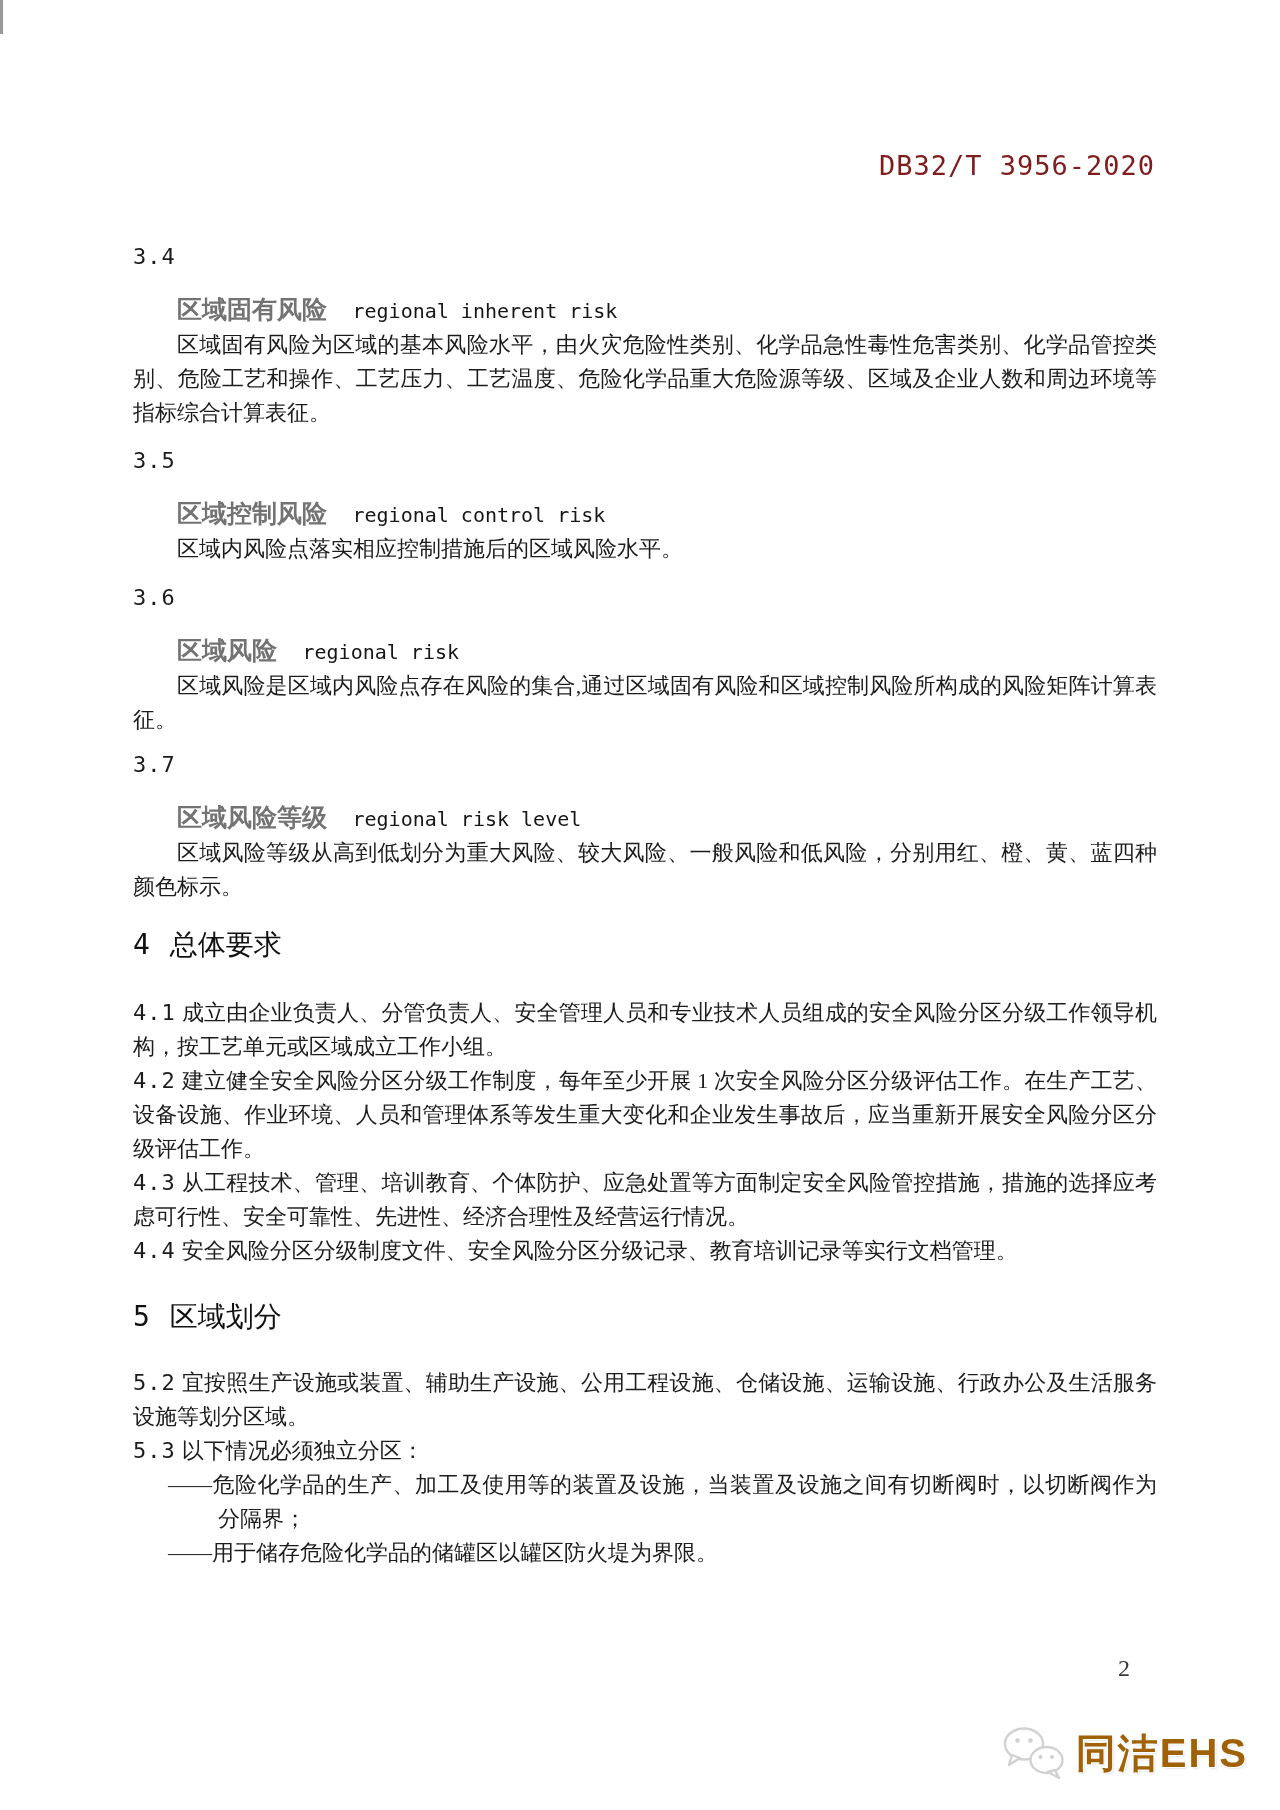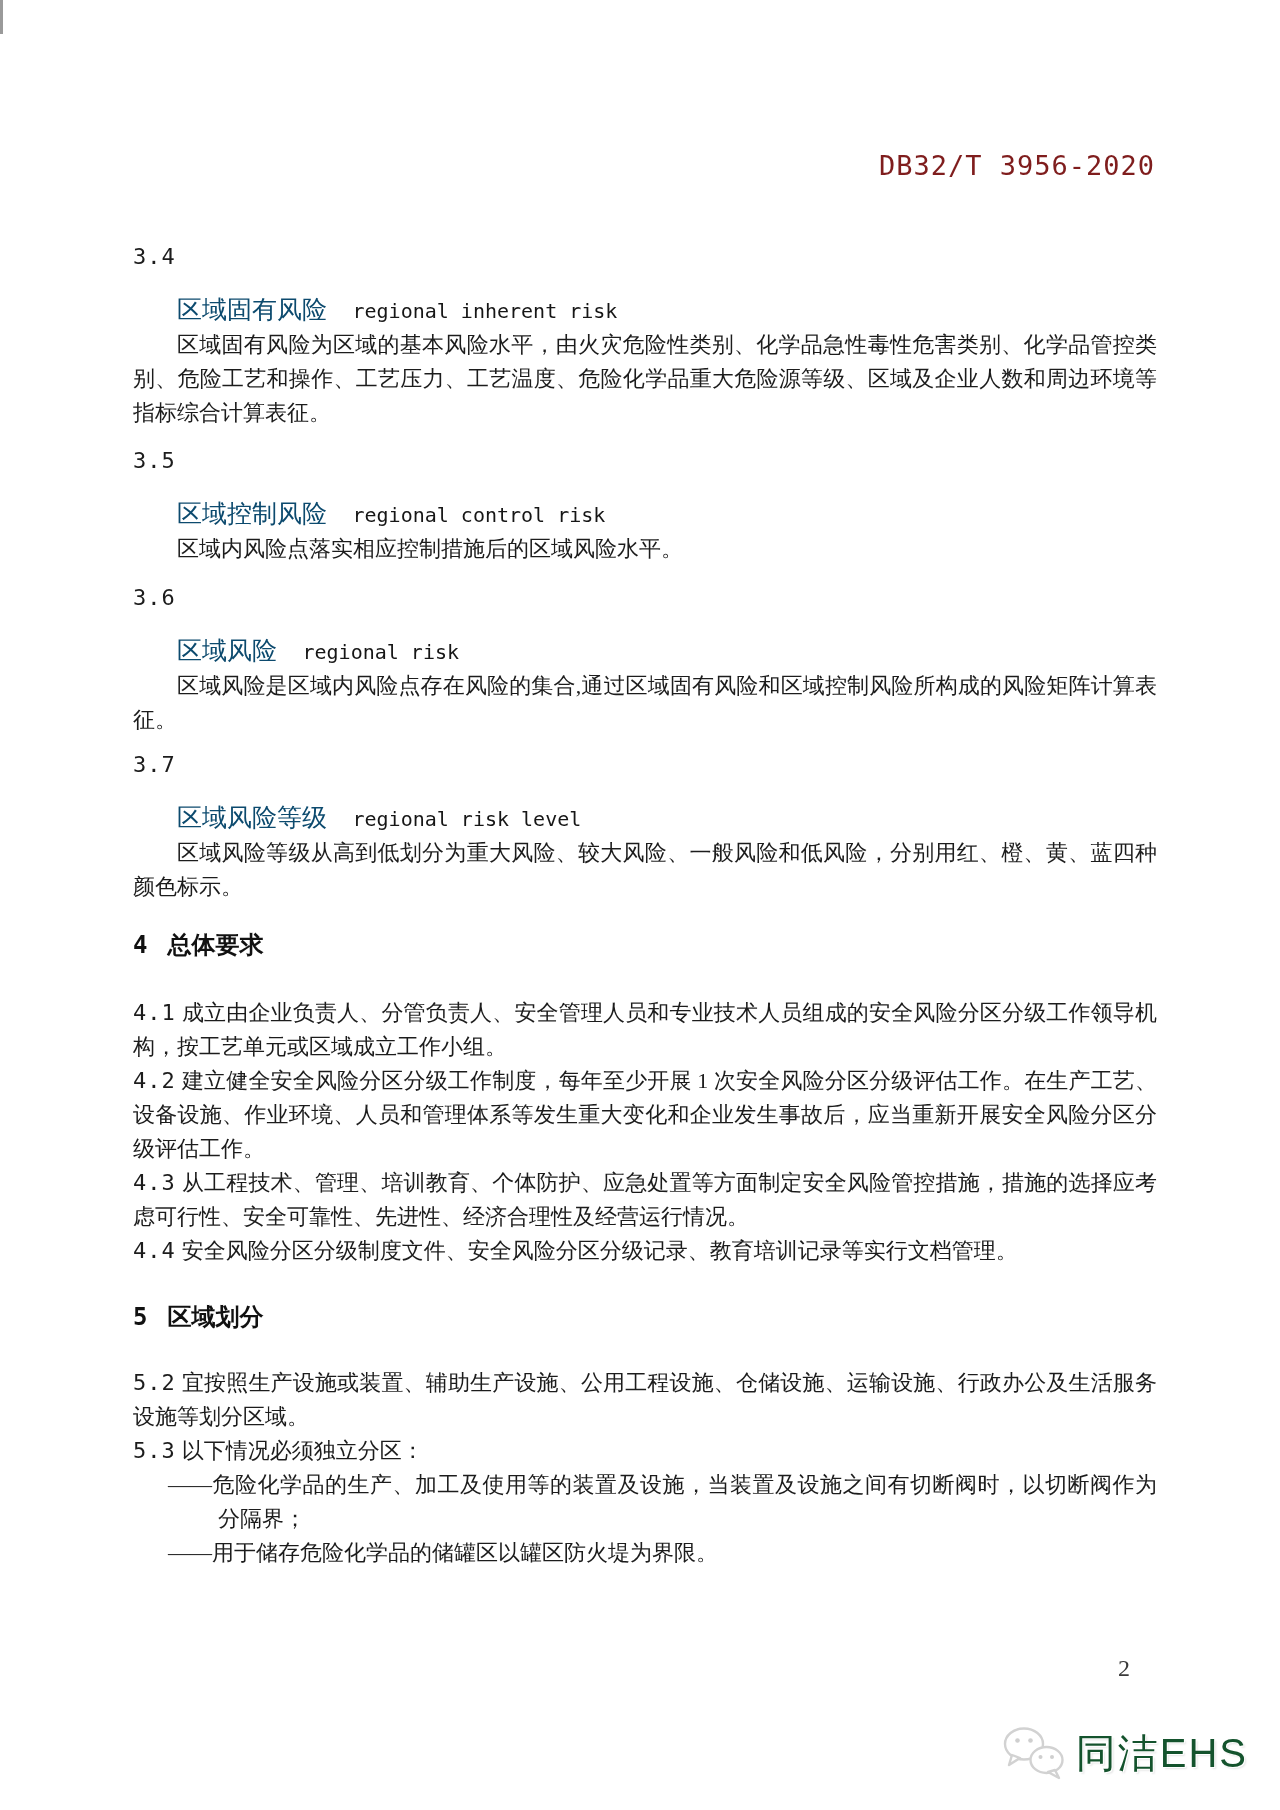"区域固有风险" .term-zh { color: #0c4a6e -> #737373; font-weight: normal -> bold }
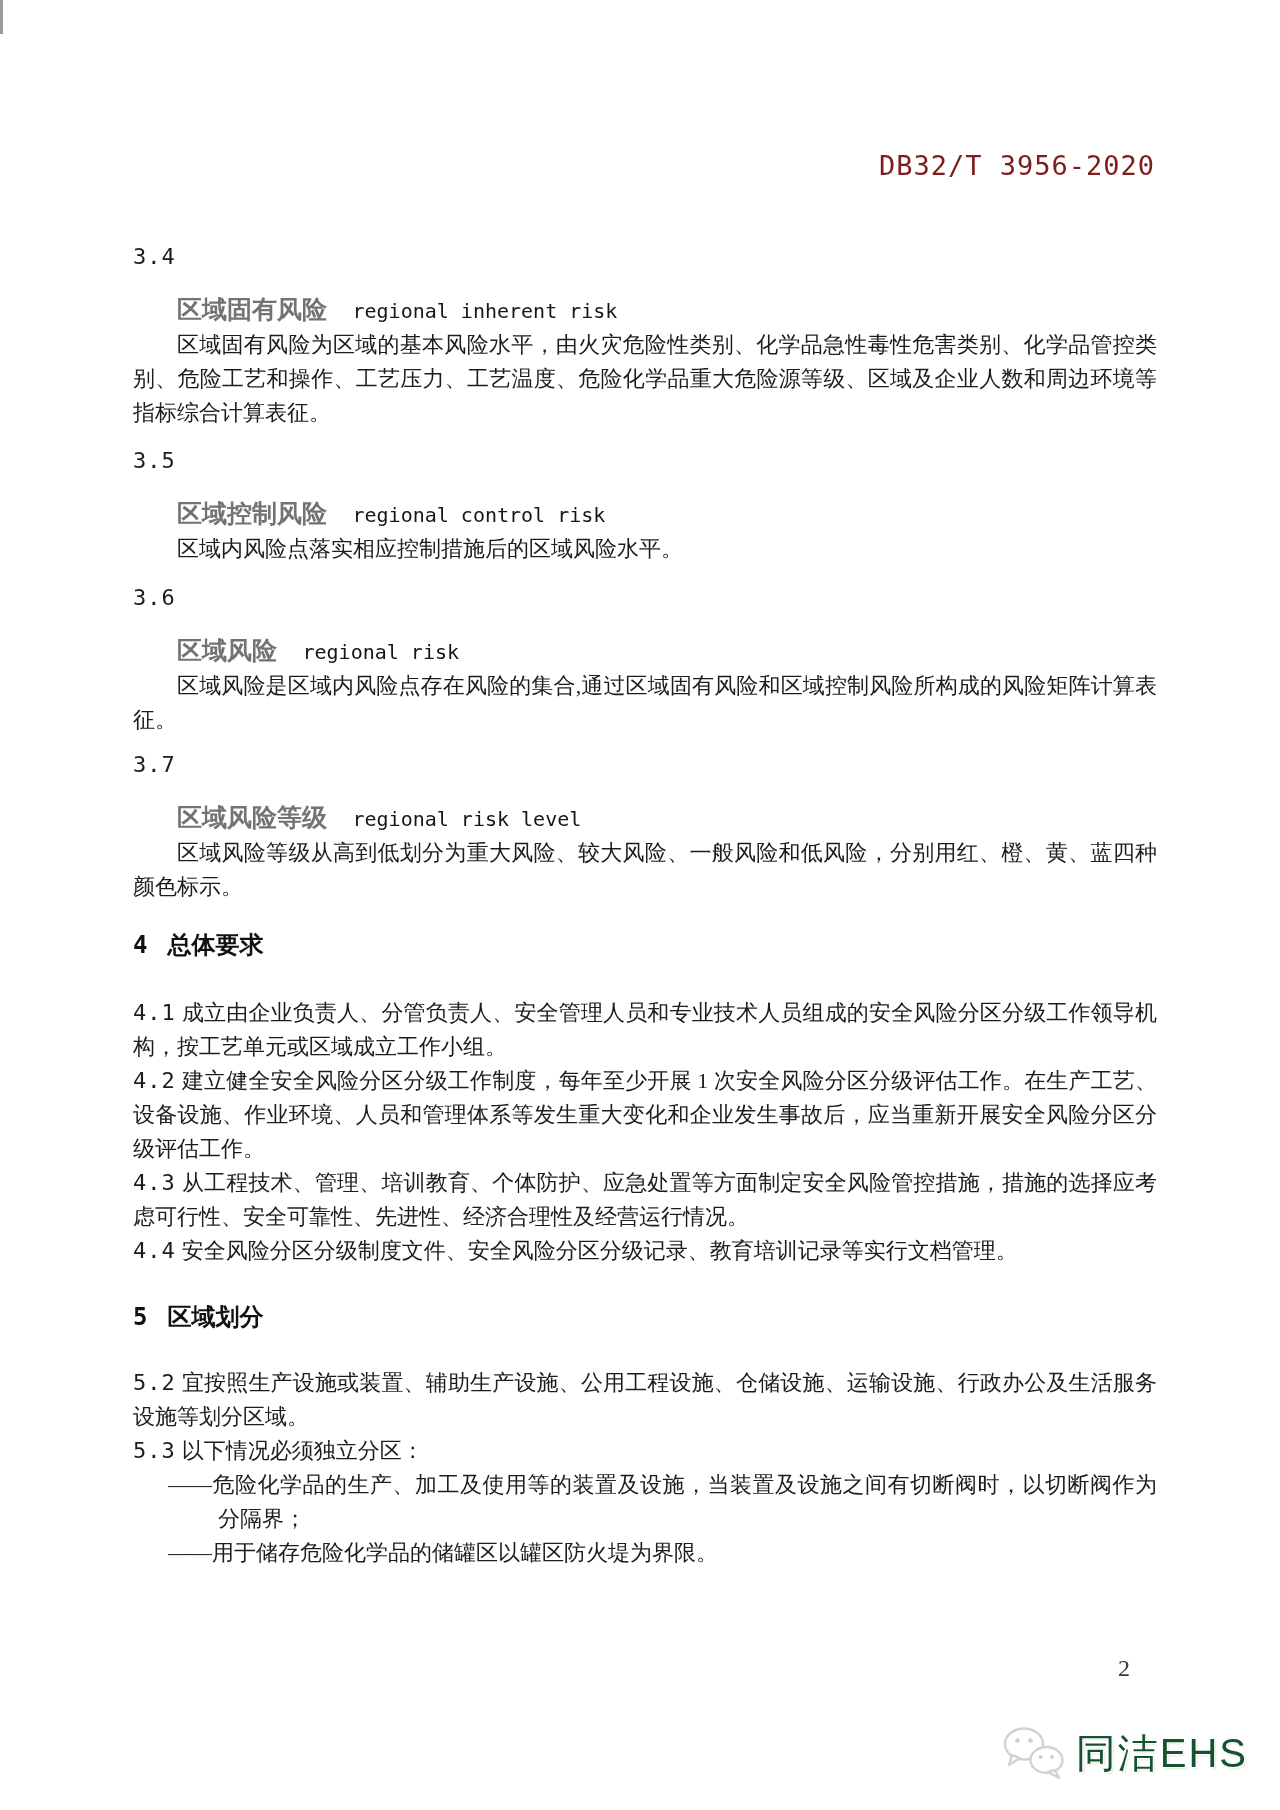"4 总体要求" .sec-heading { font-size: 24px -> 28px; font-weight: bold -> normal }
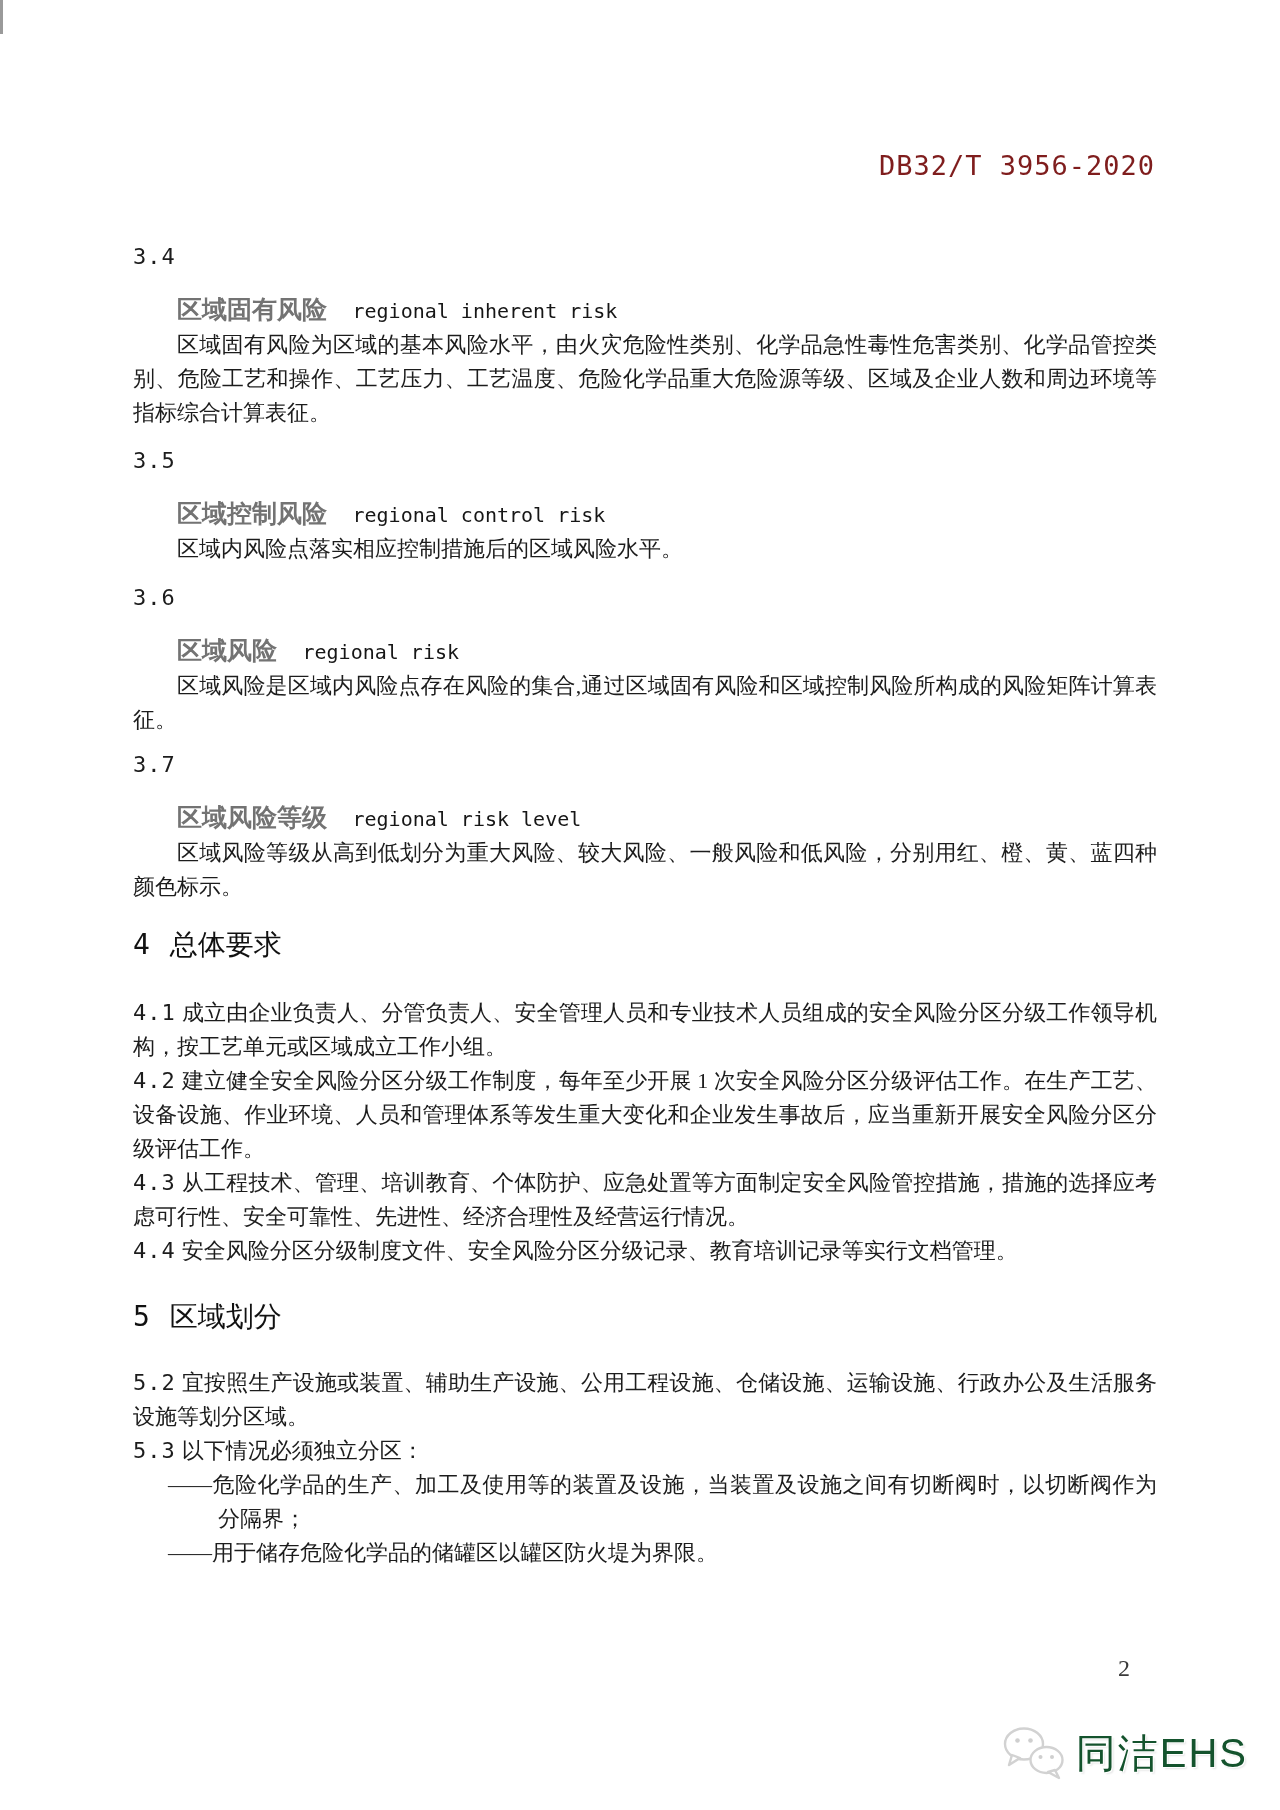"同洁EHS" .wm-text { color: #14532d -> #a16207; font-weight: normal -> bold }
